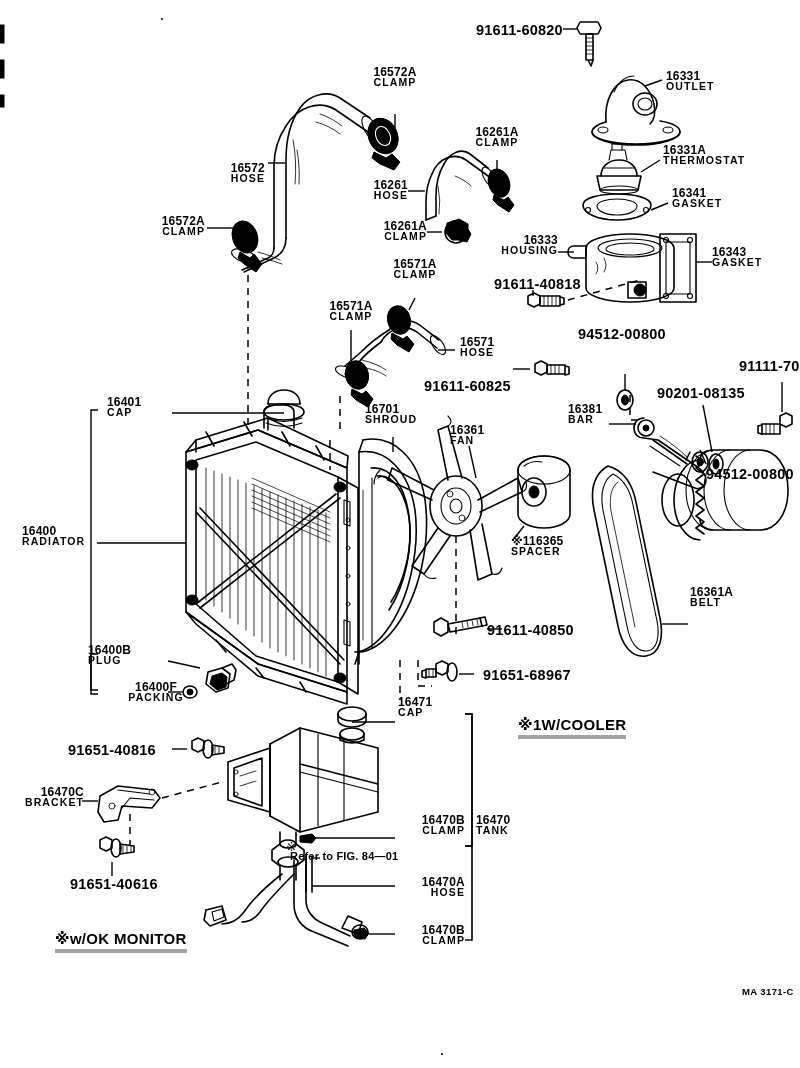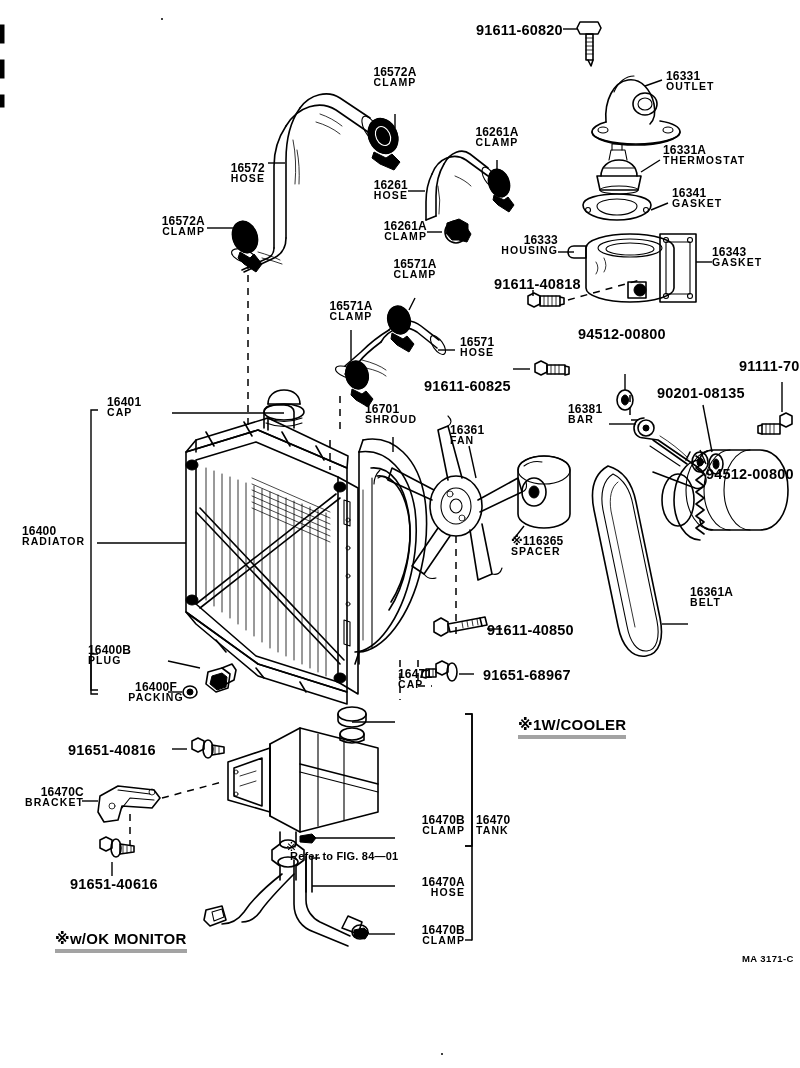"16471" div.lbl { top: 668px -> 696px }
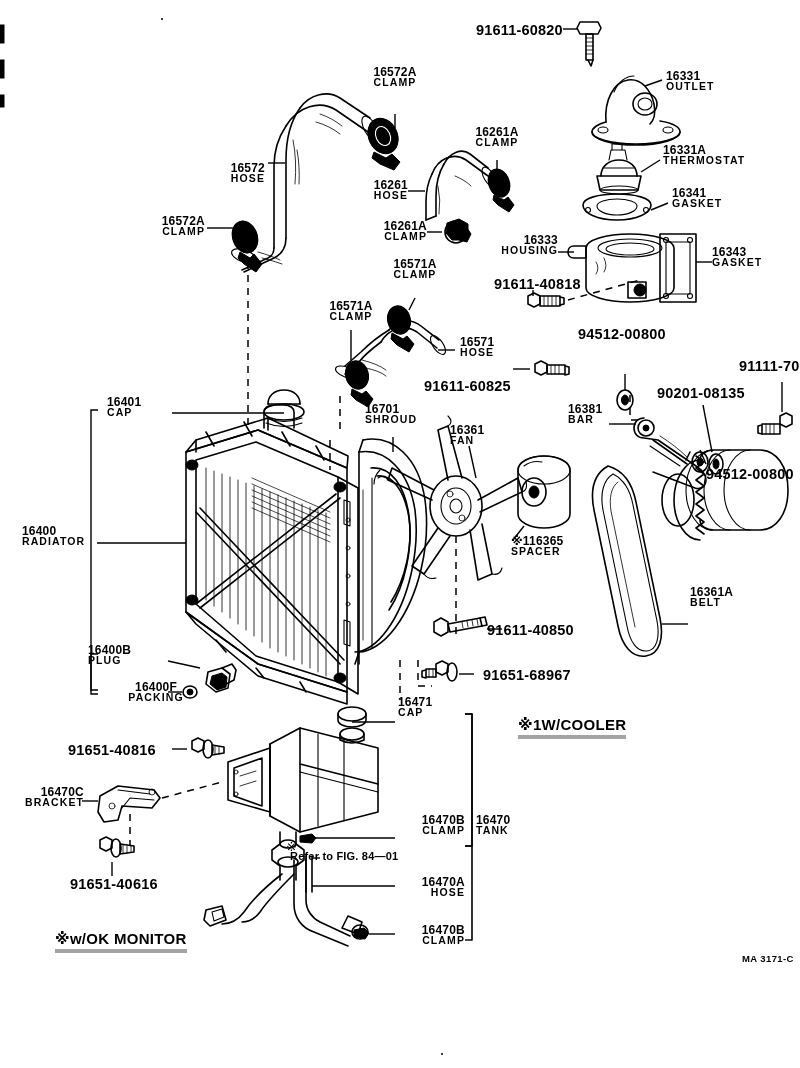"MA 3171-C" div.footer-code { top: 953px -> 986px }
